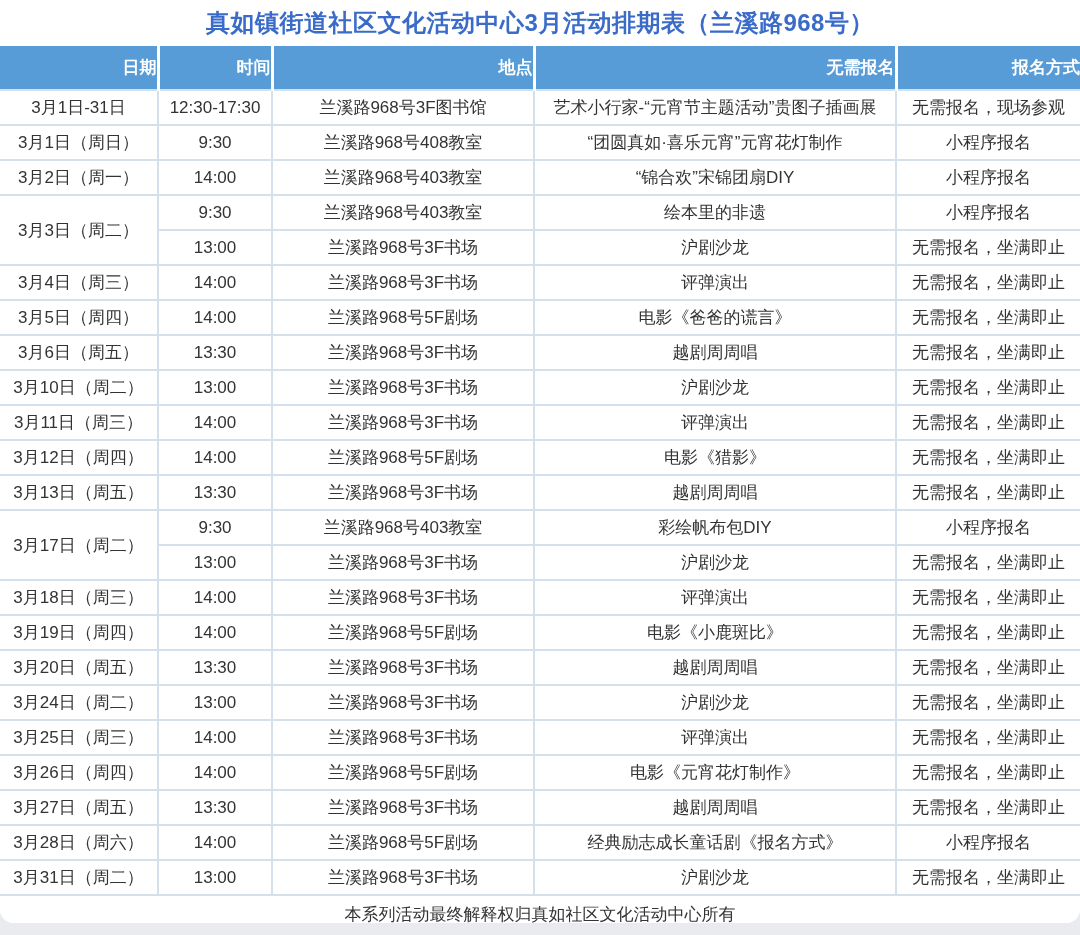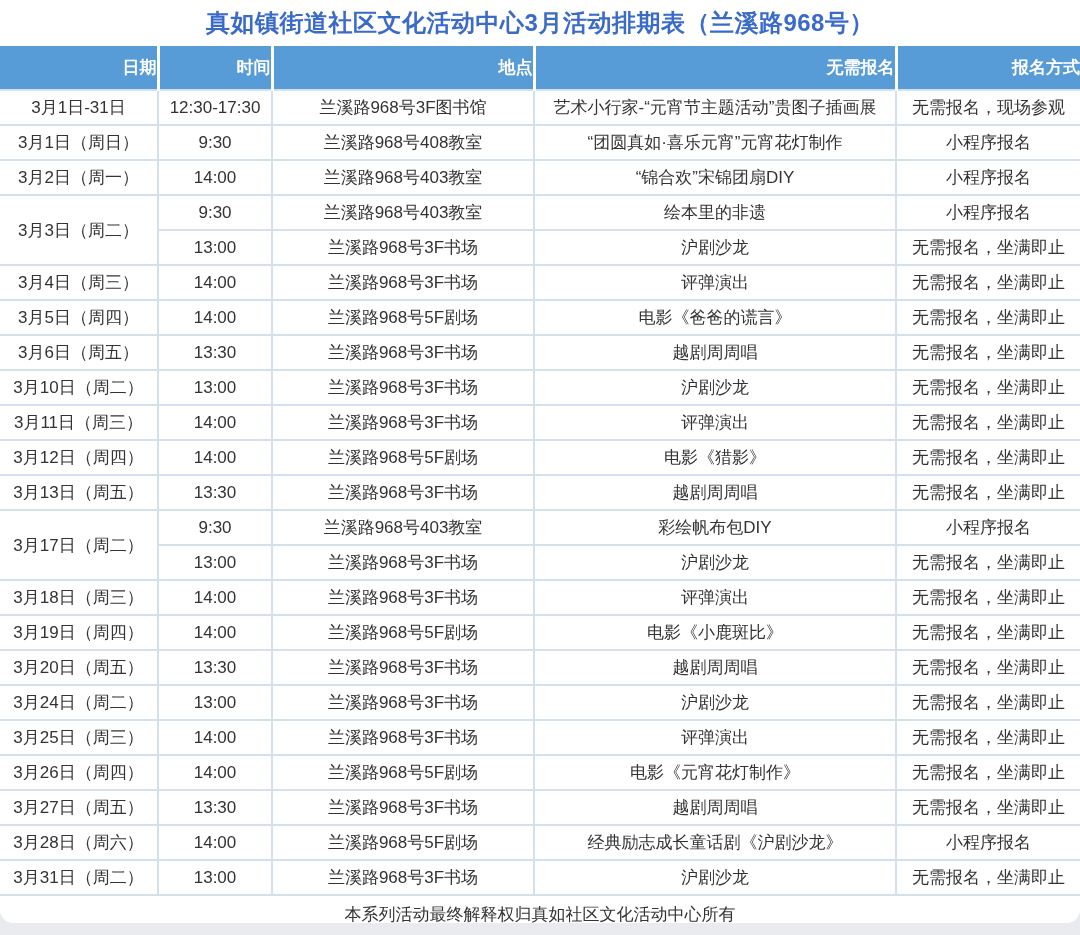"经典励志成长童话剧《沪剧沙龙》" td { text: 沪剧沙龙 -> 报名方式 }
